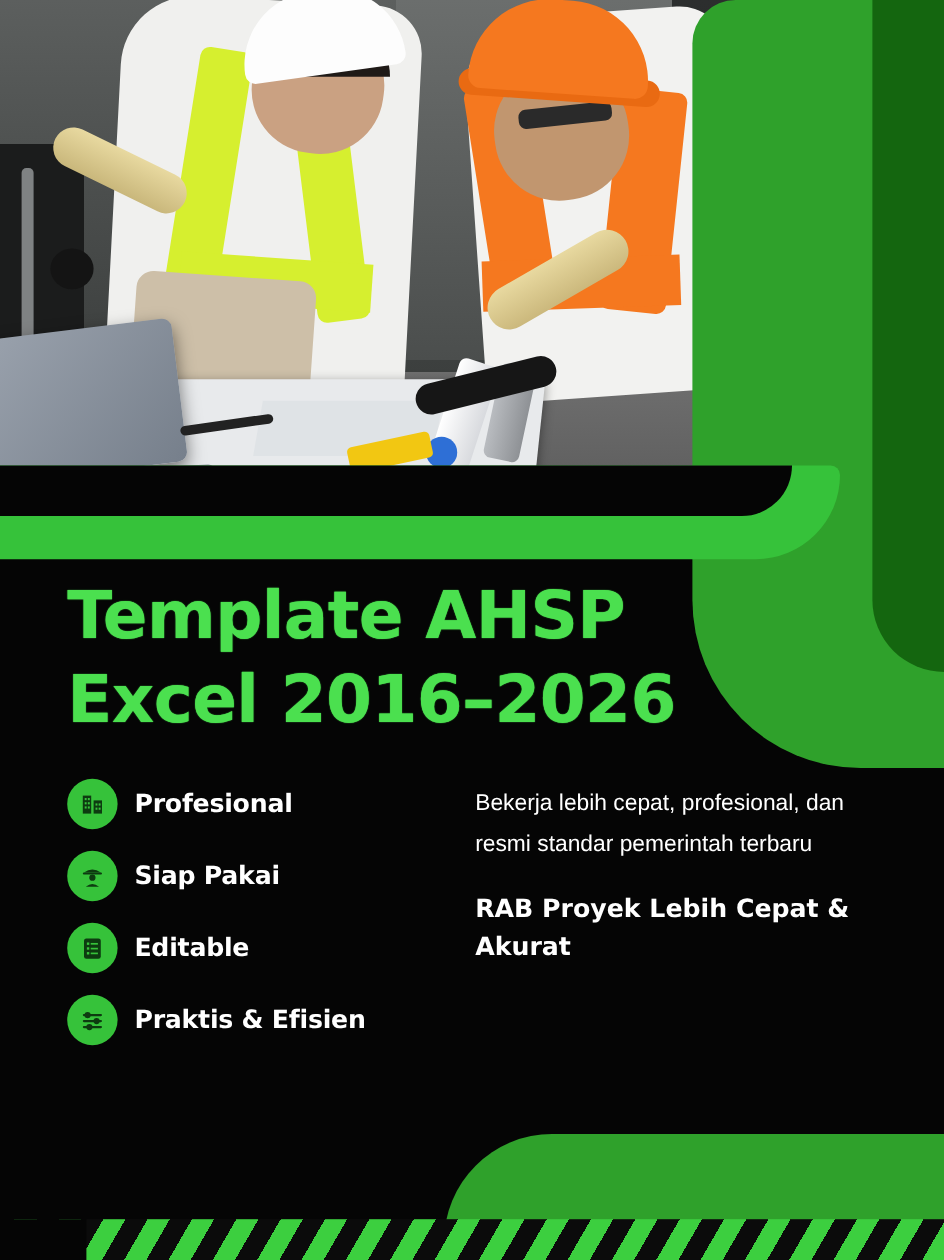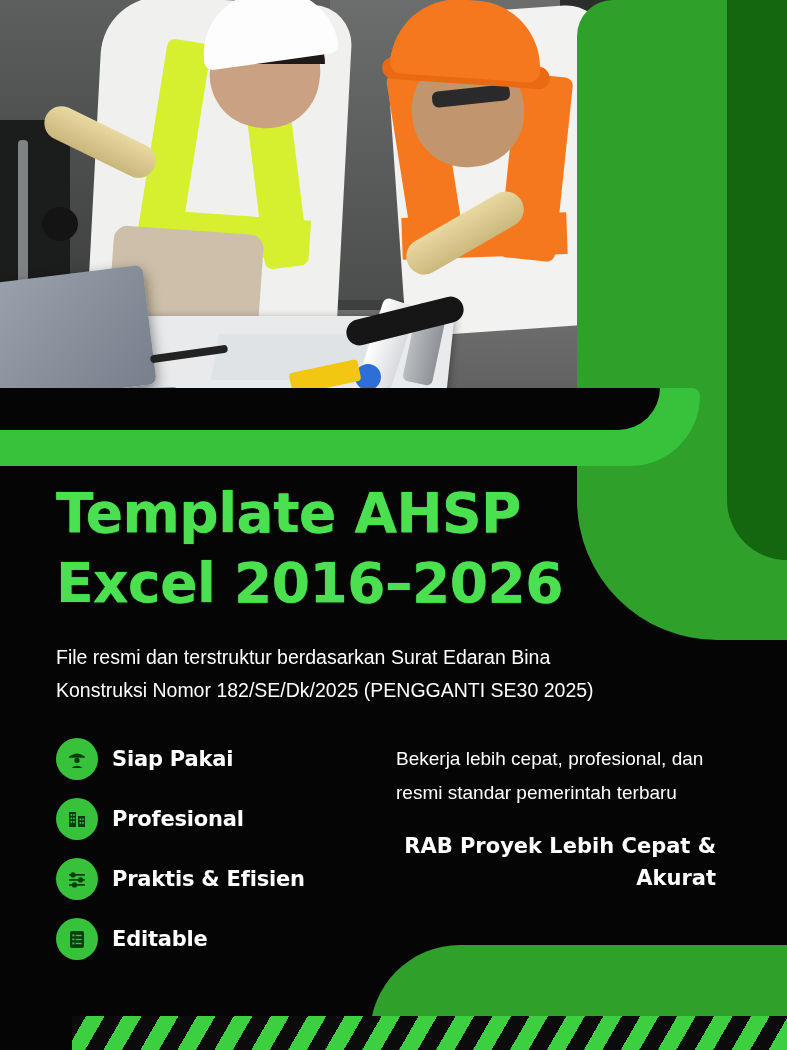"File resmi dan terstruktur berdasarkan" p.subtitle { html: <p>File resmi dan terstruktur berdasarkan Surat Edaran Bina Konstruksi Nomor 182/SE/Dk/2025 (PENGGANTI SE30 2025)</p> -> none }
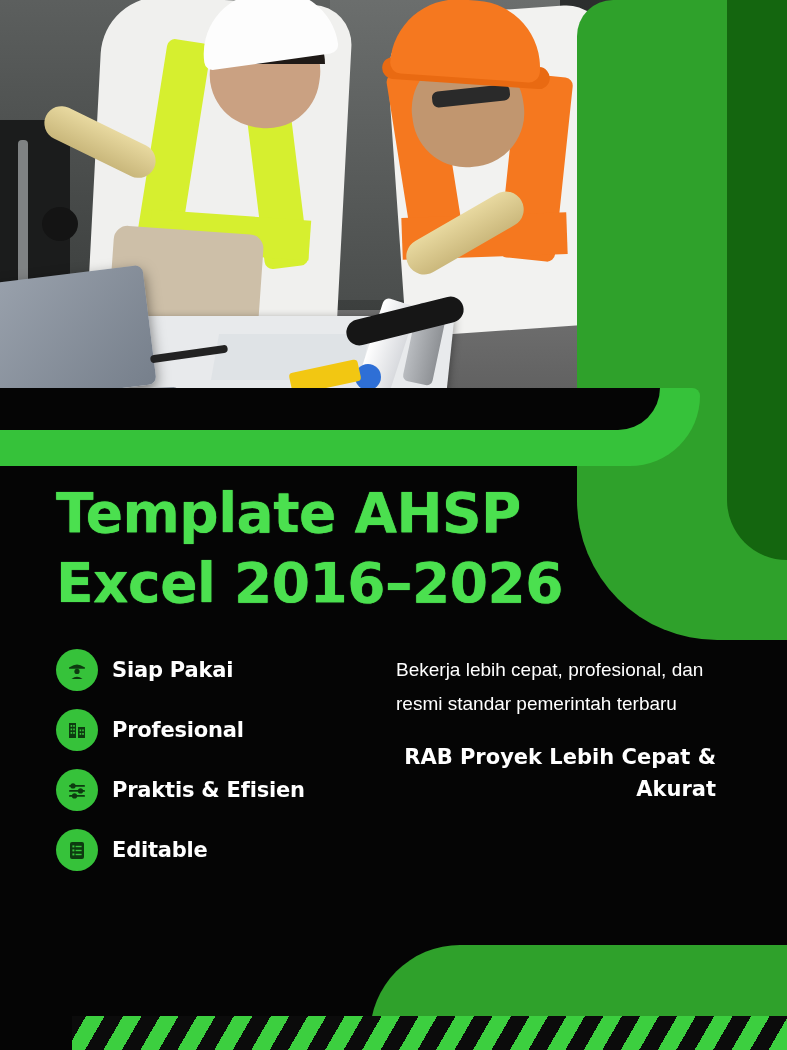"Siap Pakai" div.feature { order: before "Profesional" -> after "Profesional" }
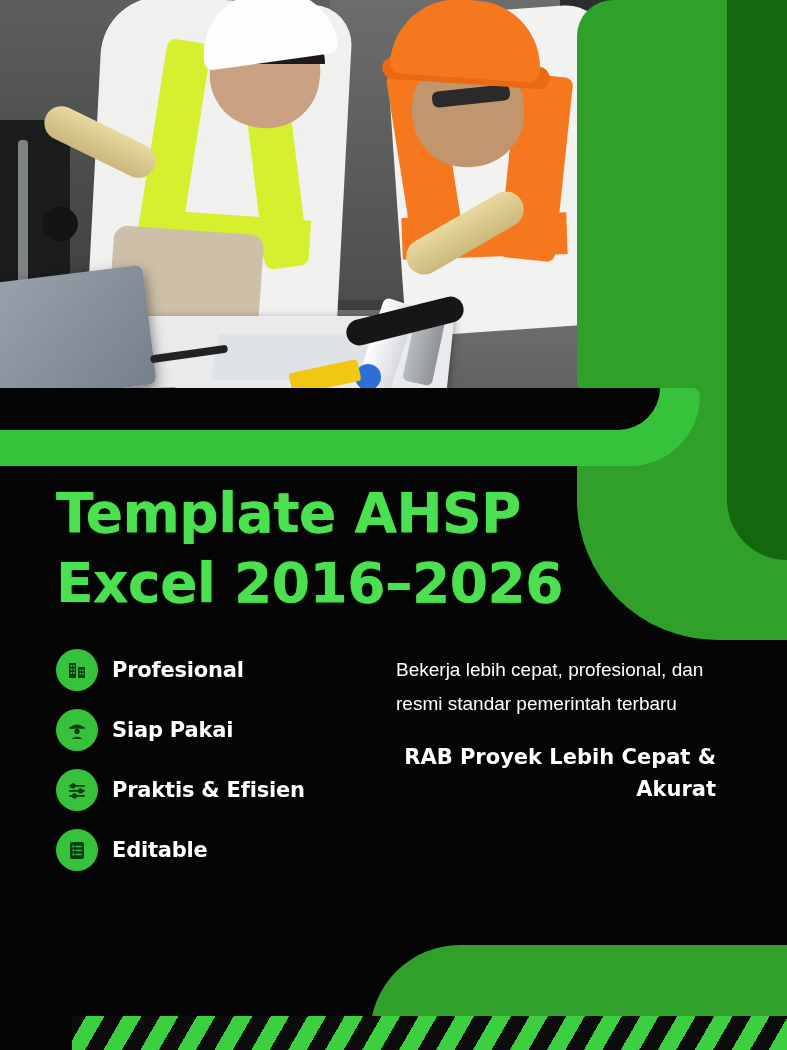"RAB Proyek Lebih Cepat &" .right-strong { text-align: right -> none }
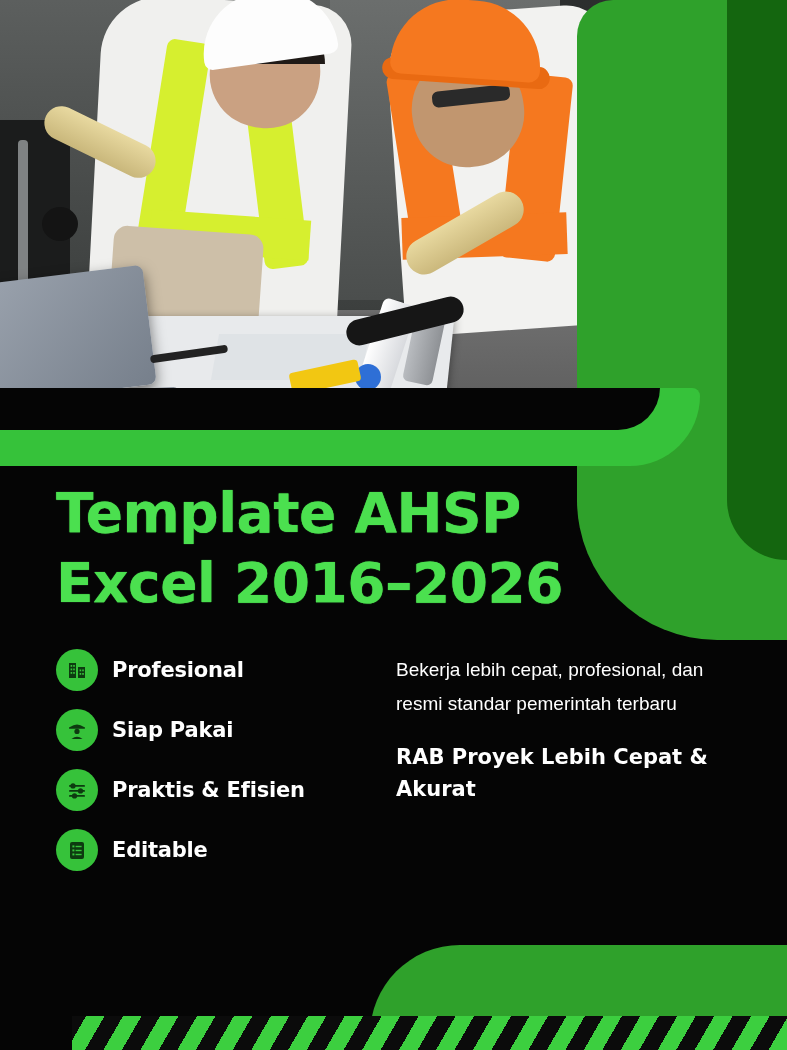"Praktis & Efisien" div.feature { order: before "Editable" -> after "Editable" }
